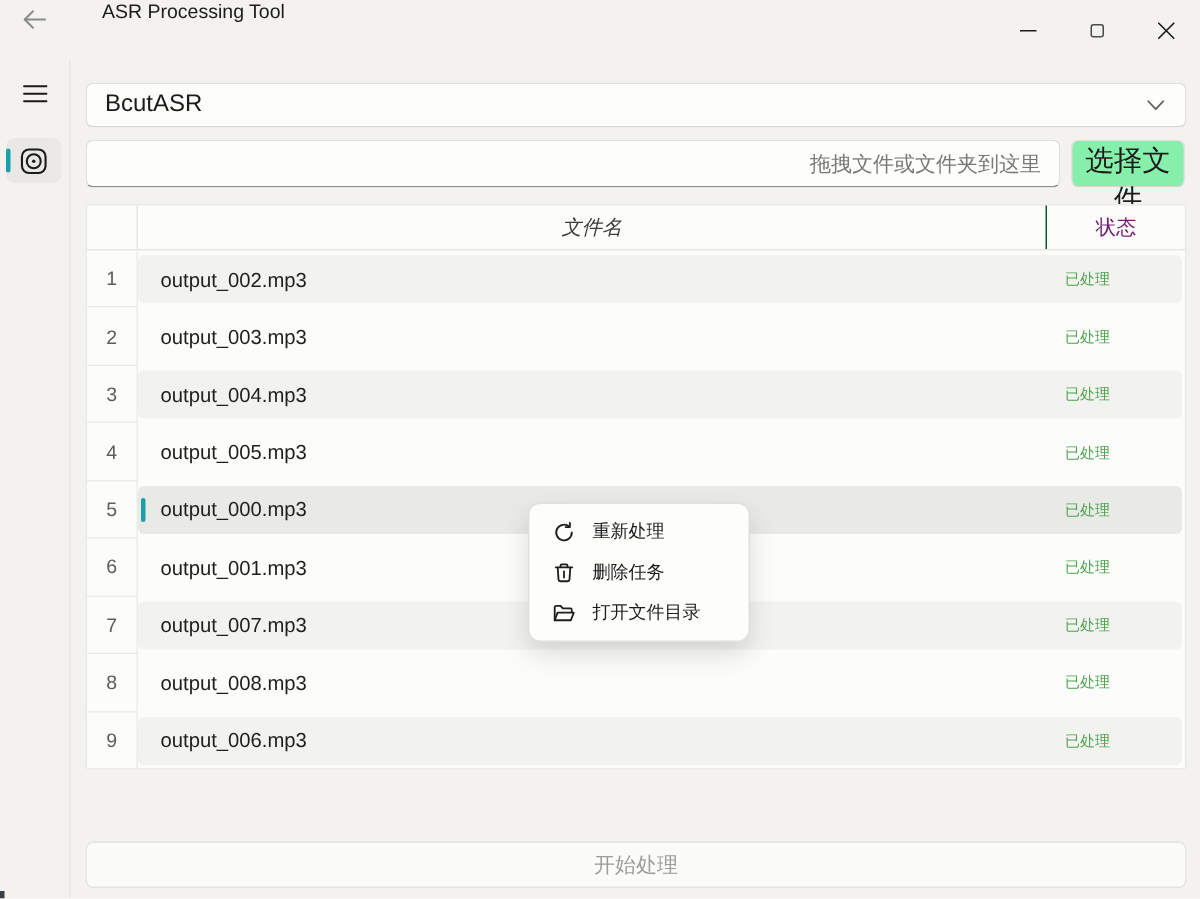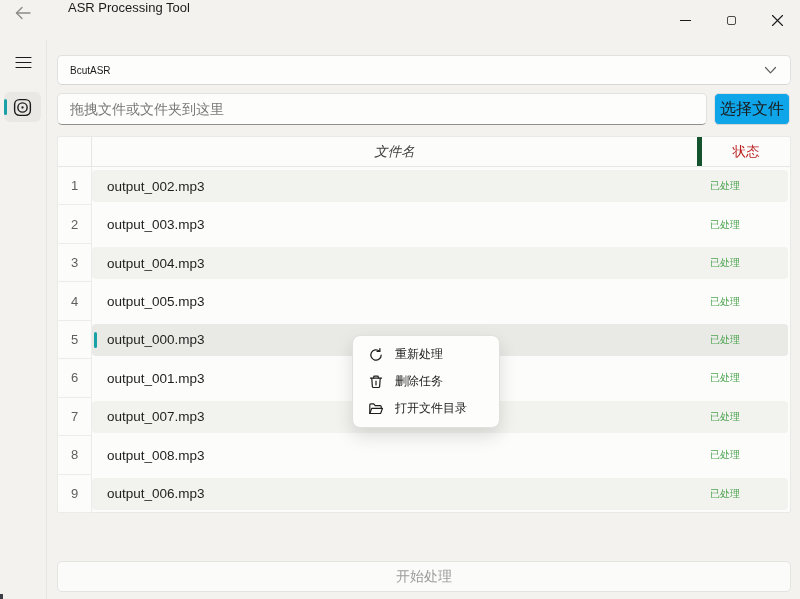"BcutASR" .combo-value { font-size: 10px -> 16px }
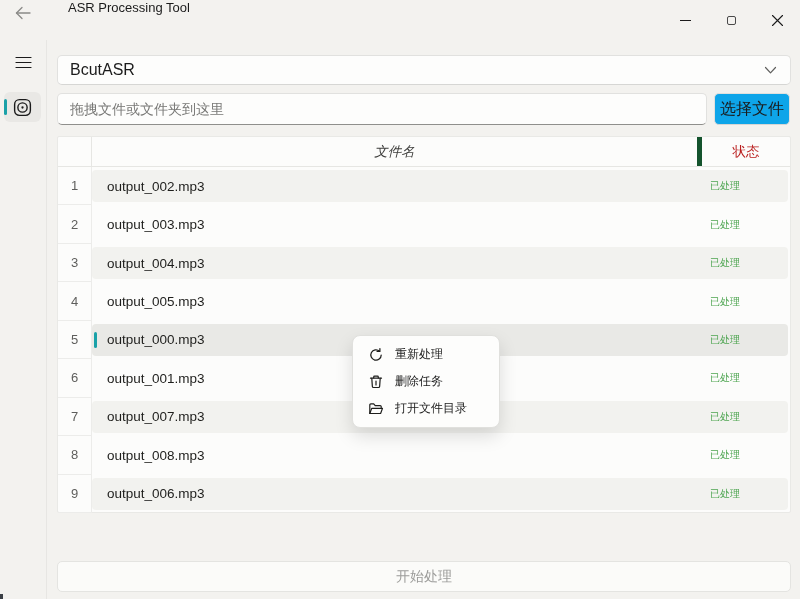"拖拽文件或文件夹到这里" .drop-input { text-align: none -> right }
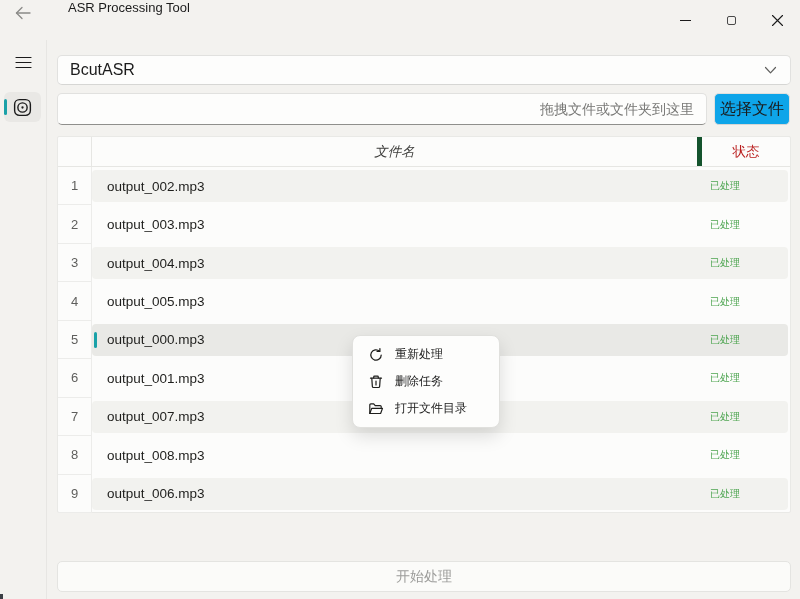"选择文件" .select-file-btn { background: #0ea5e9 -> #86efac; font-size: 16px -> 19px }
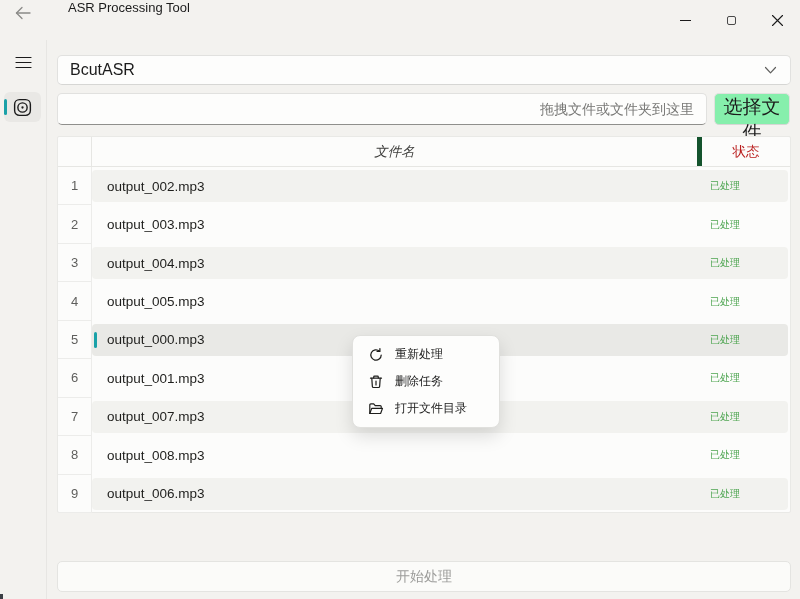"状态" .th-status { border-left: 5px solid #14532d -> 1px solid #14532d; color: #b91c1c -> #701a75 }
